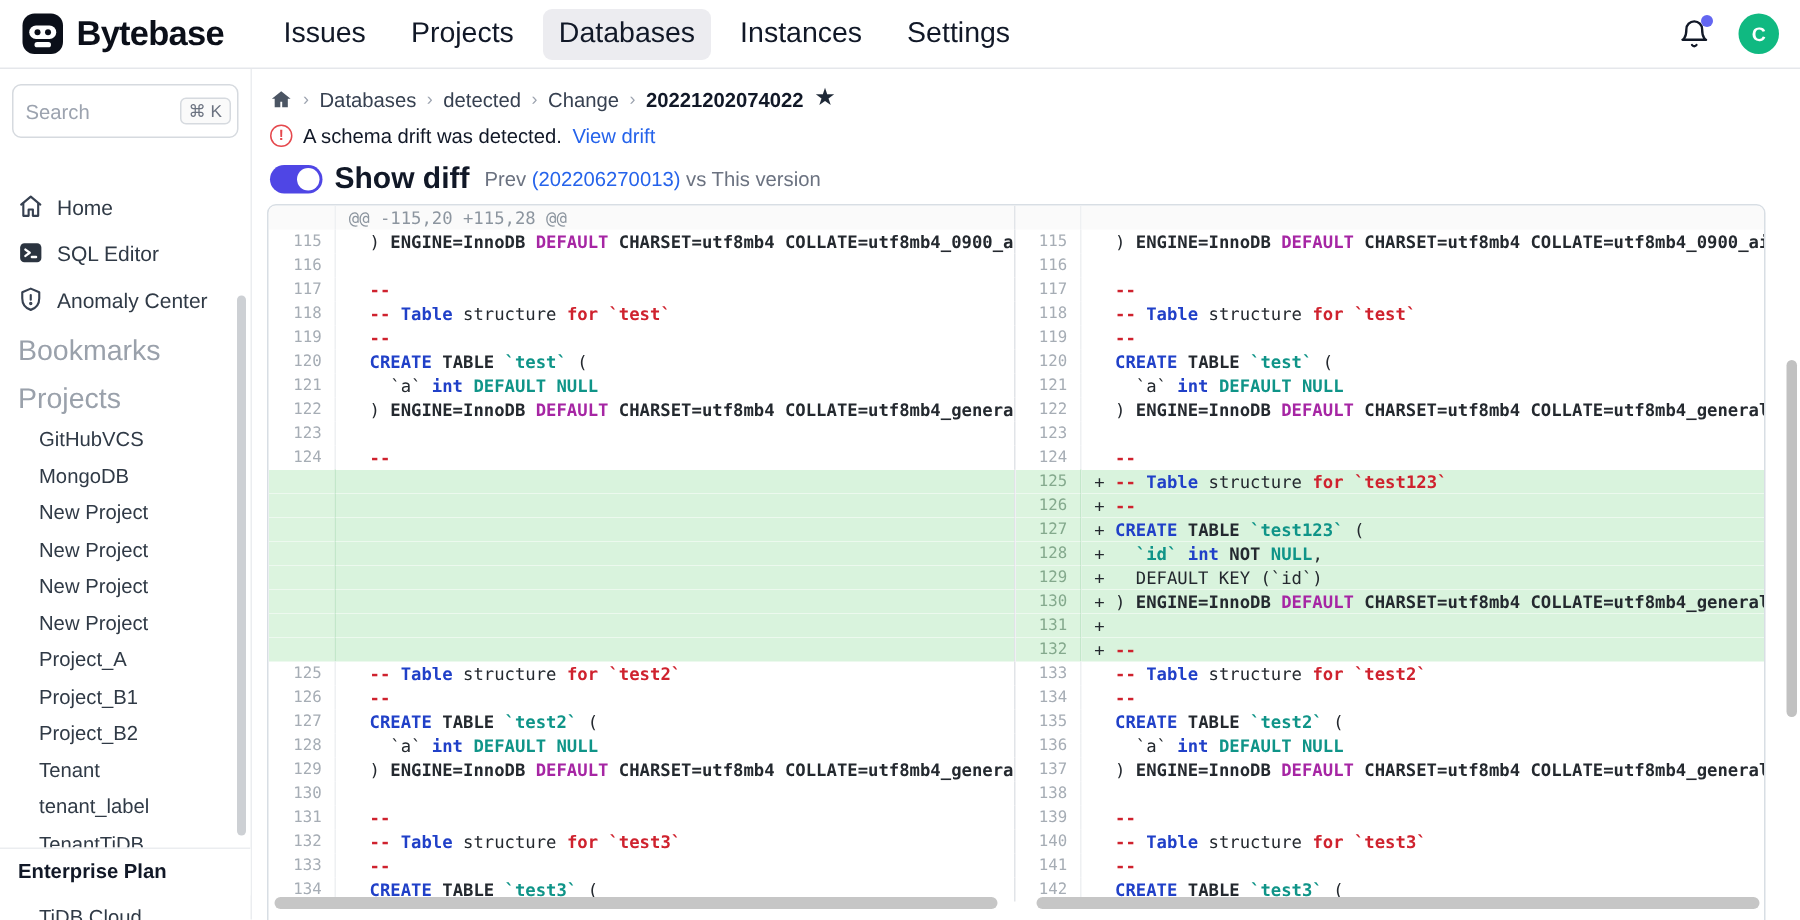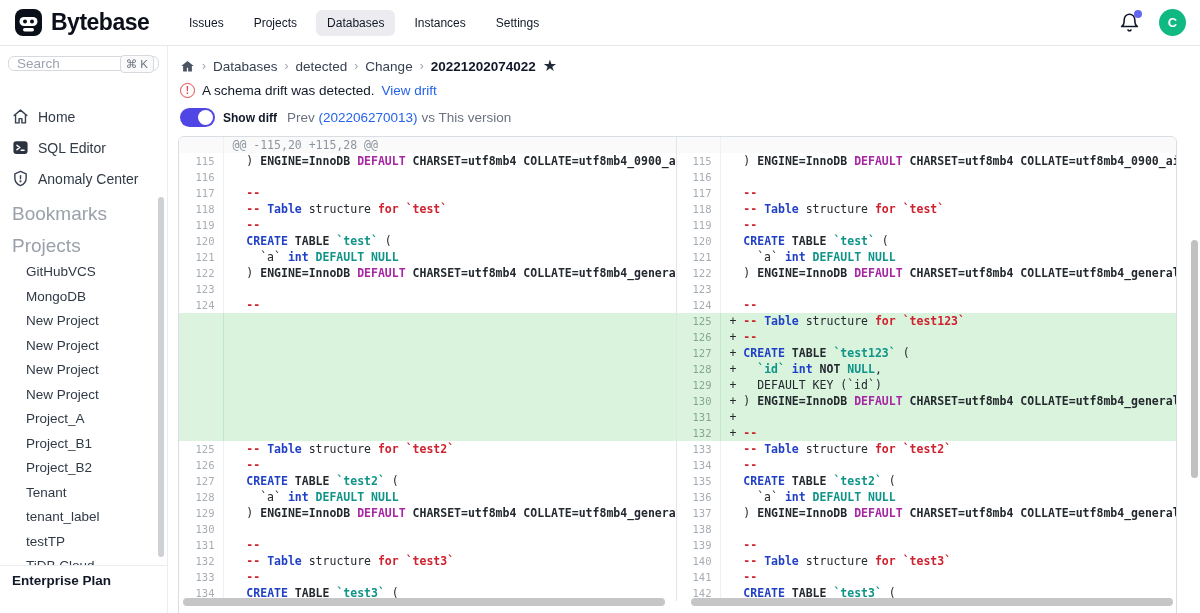"Issues" .nav-item { font-size: 12px -> 19px }
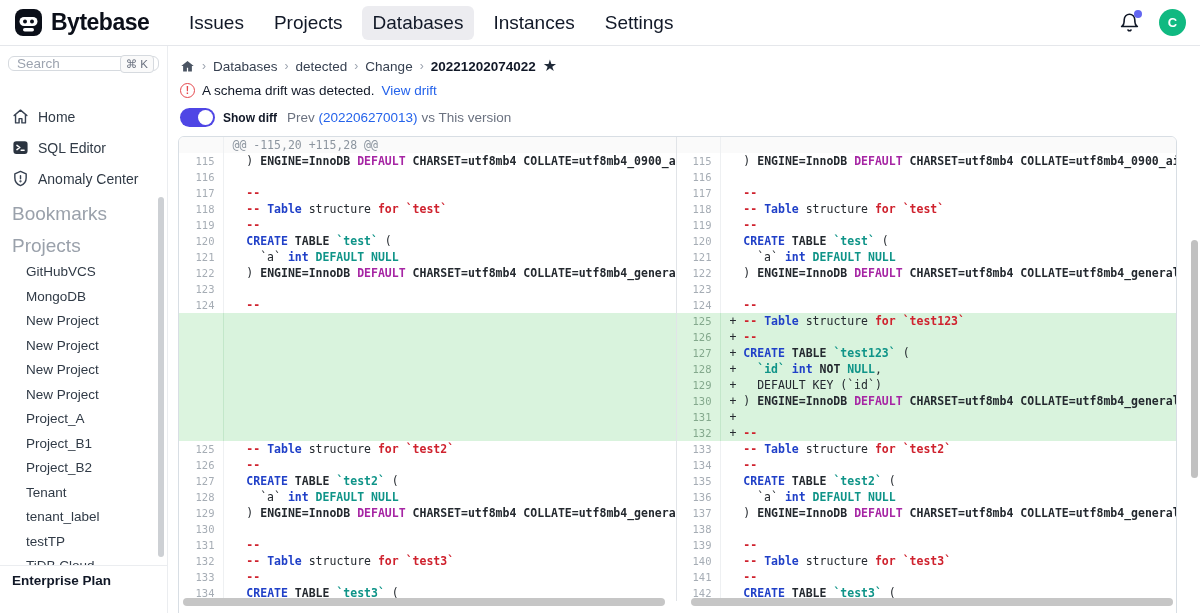"Search" .searchbox { height: 15px -> 36px }
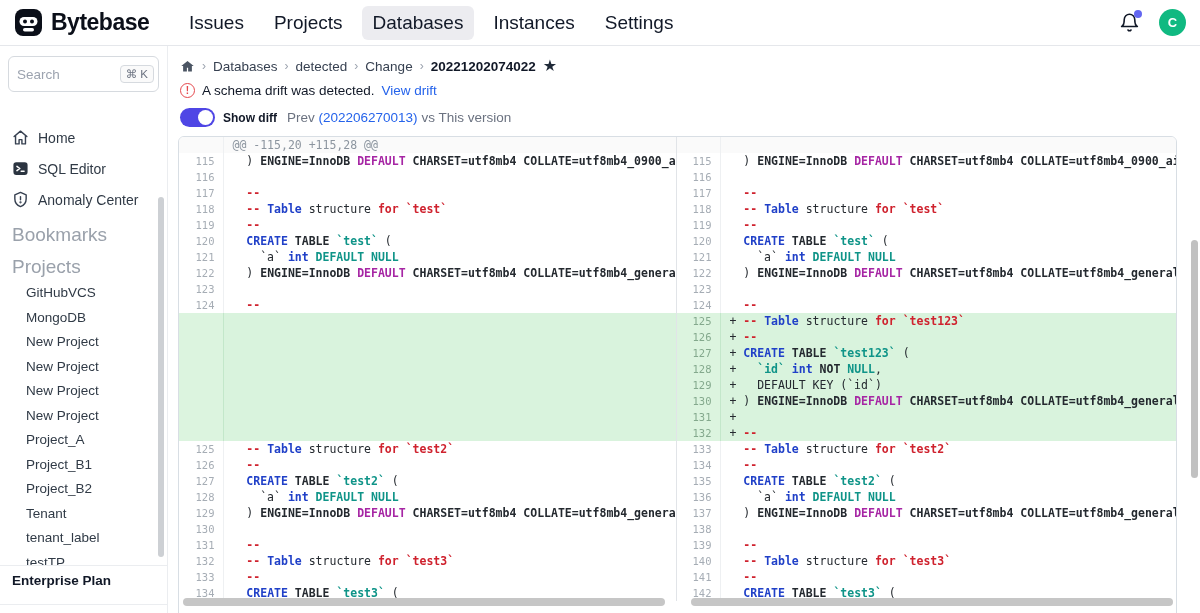"Show diff" .toggle-label { font-size: 12px -> 20px }
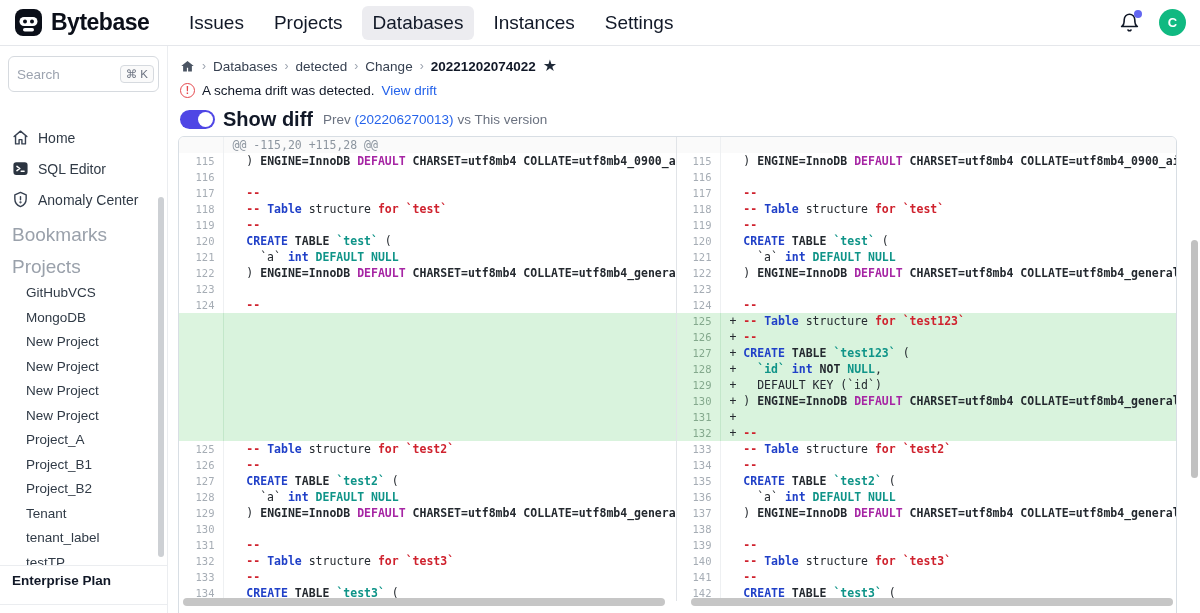"TenantTiDB" div.proj-item { html: none -> <div>TenantTiDB</div> }
